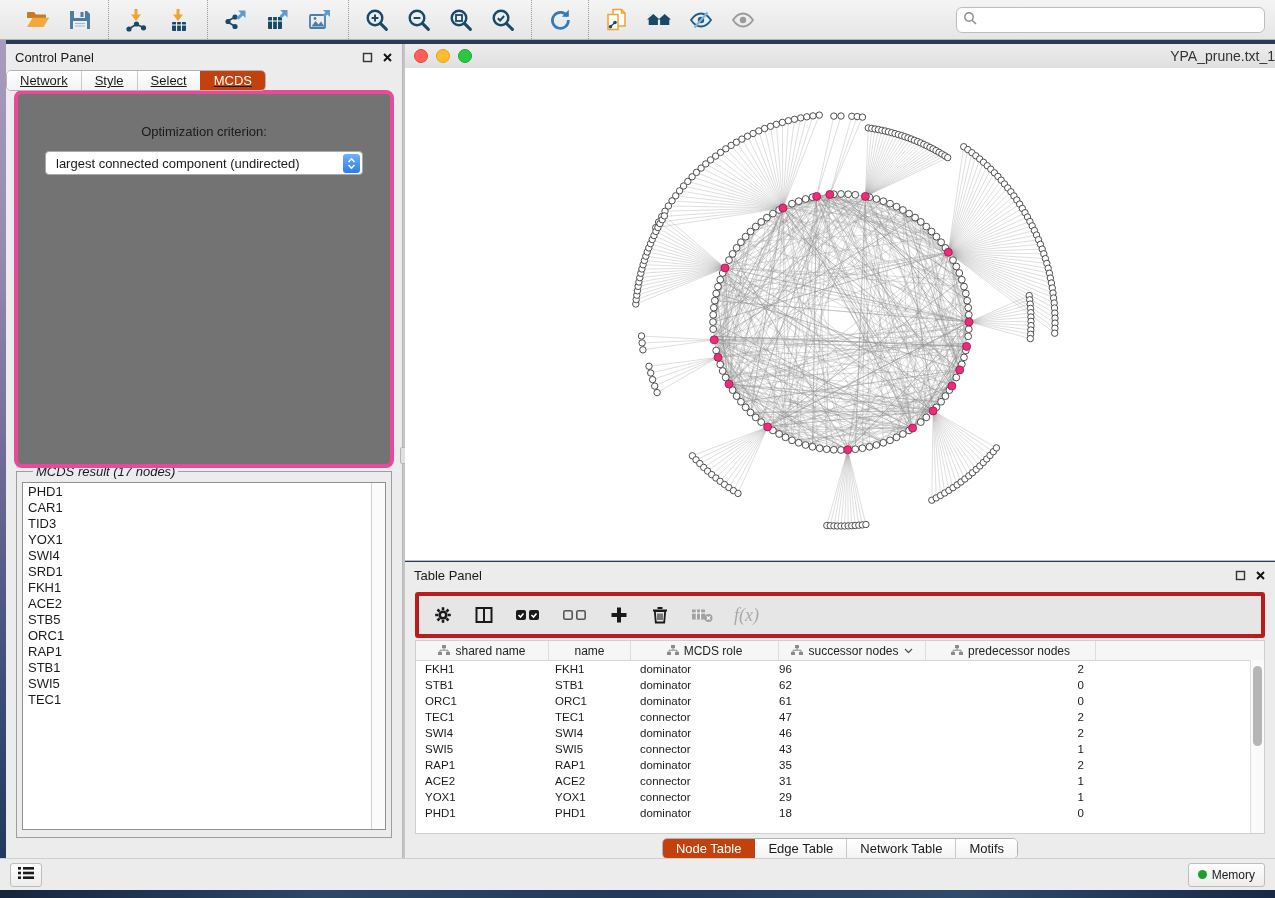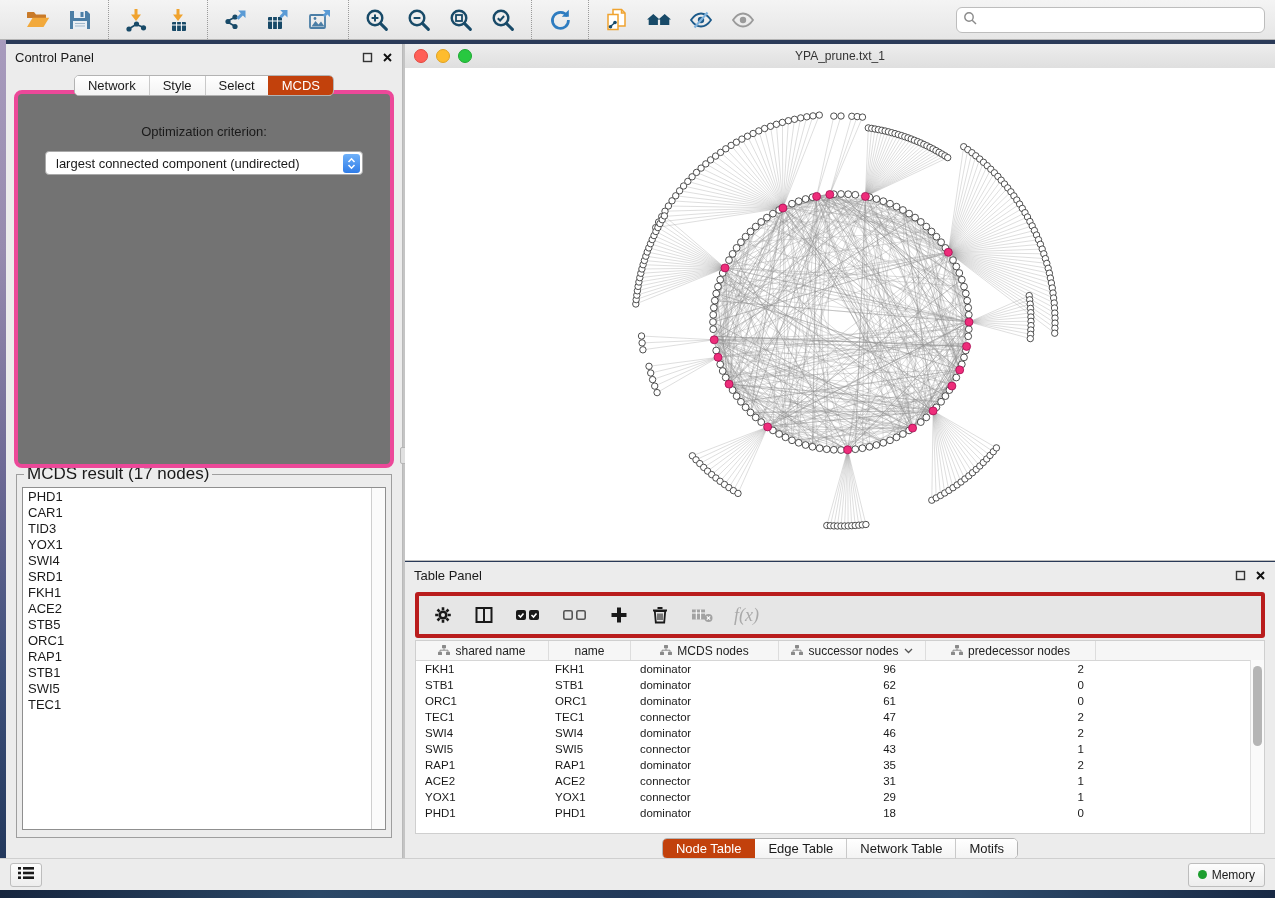"YPA_prune.txt_1" .net-title { font-size: 12px -> 14px; text-align: center -> right }
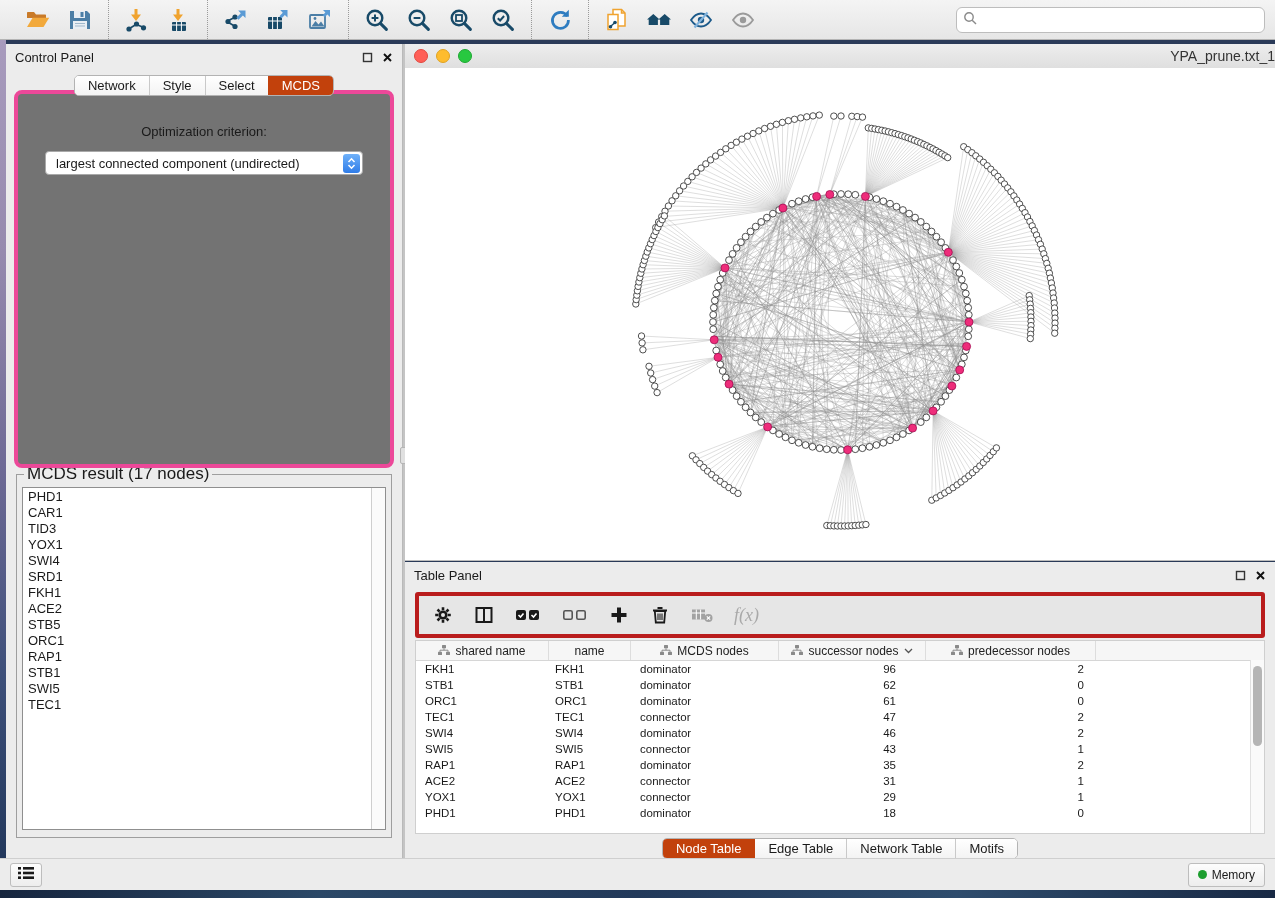"Network" .cp-tabs-row { justify-content: center -> none; margin-top: 5px -> none; text-decoration: none -> underline }
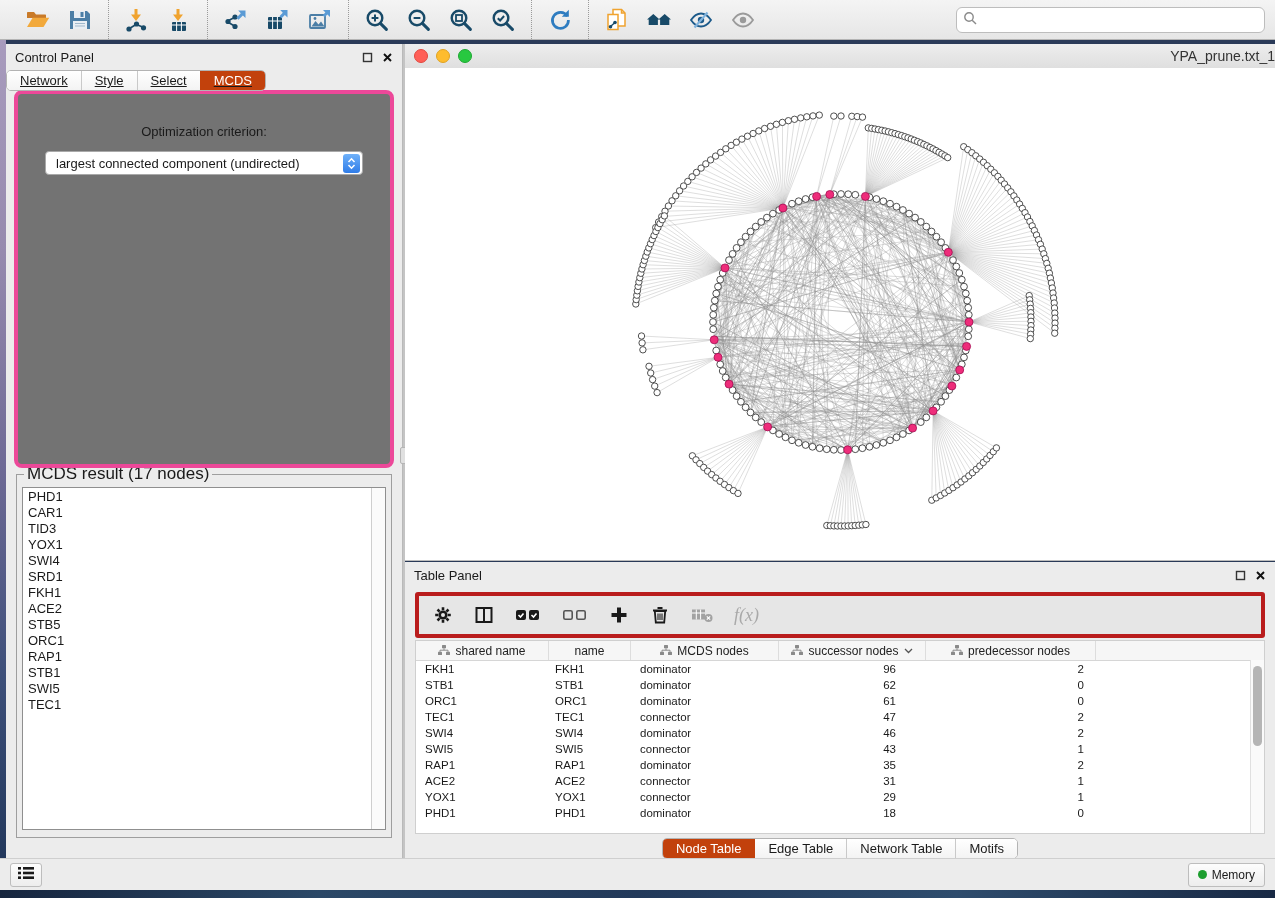"MCDS result (17 nodes)" .mcds-fieldset legend { font-size: 17px -> 13px; font-style: none -> italic; margin-left: 2px -> 11px }
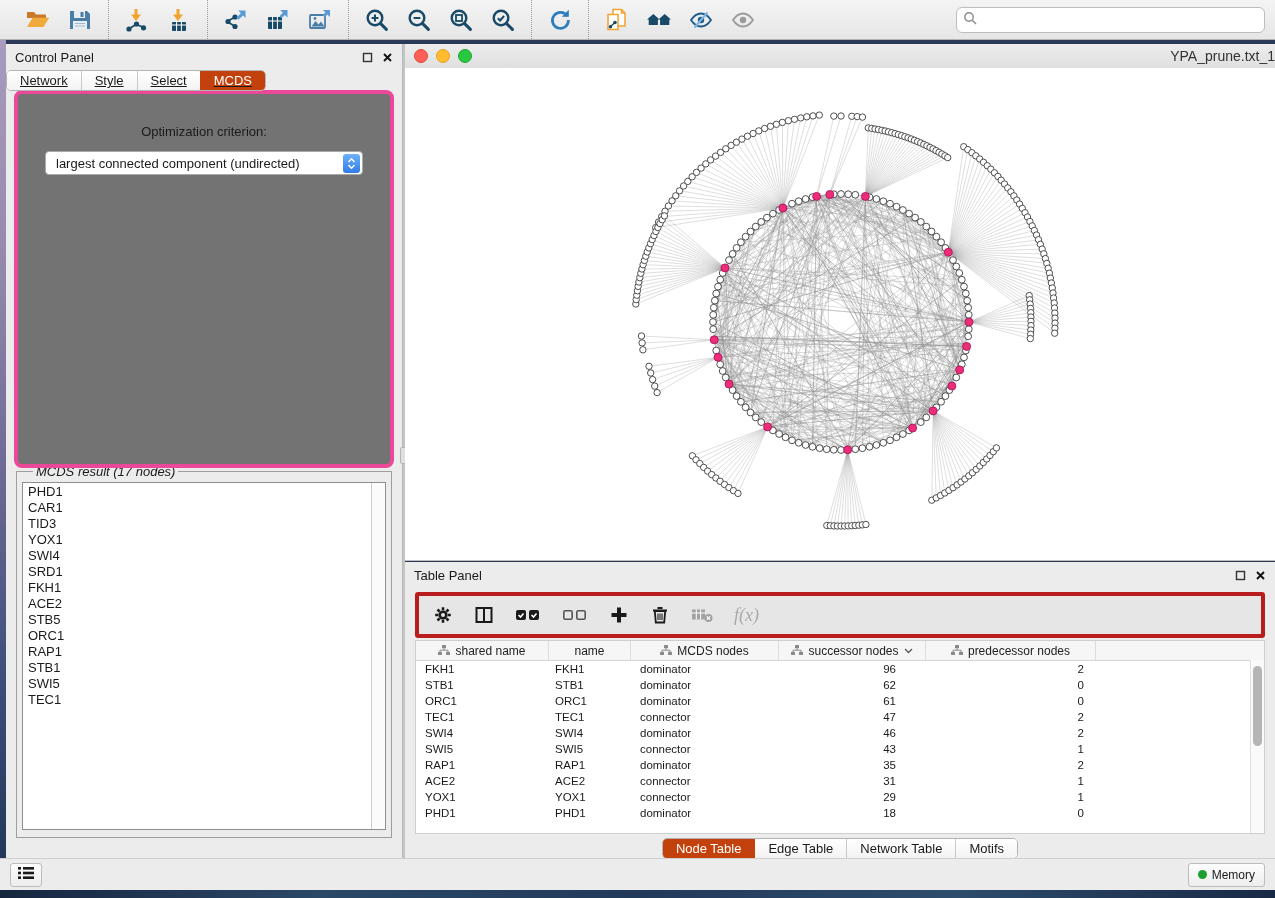"MCDS nodes" span { text: nodes -> role }
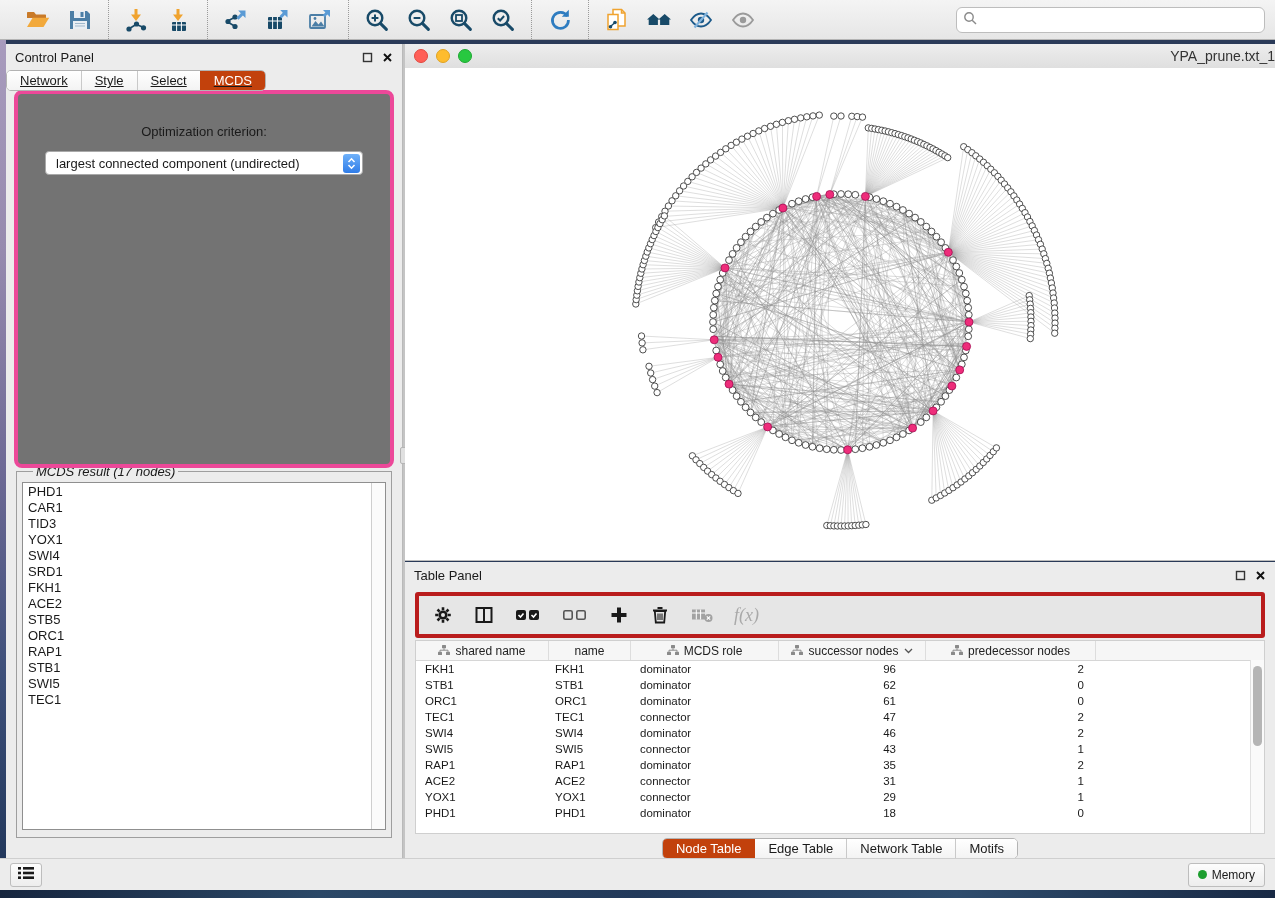"96" .c3 { text-align: right -> left }
